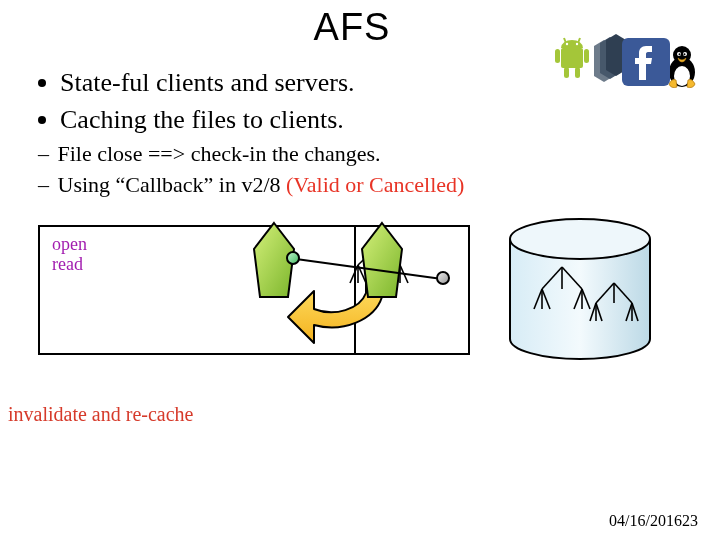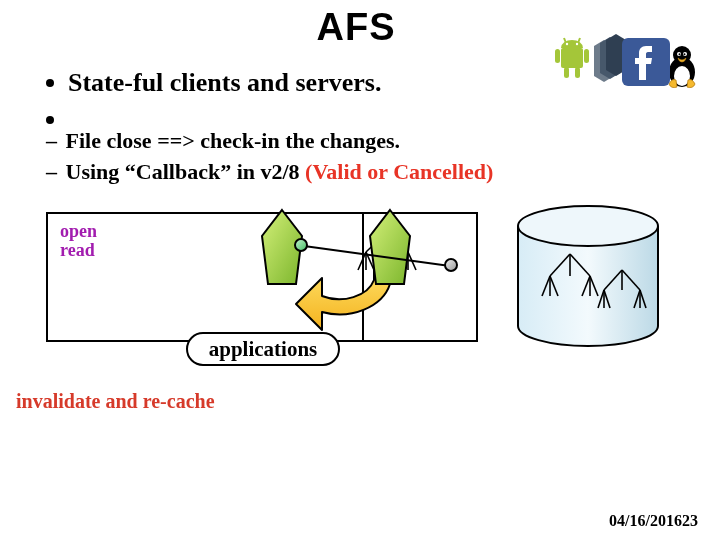"AFS" .slide { font-weight: bold -> none; padding: 4px 24px 20px 16px -> 4px 24px 20px 8px }
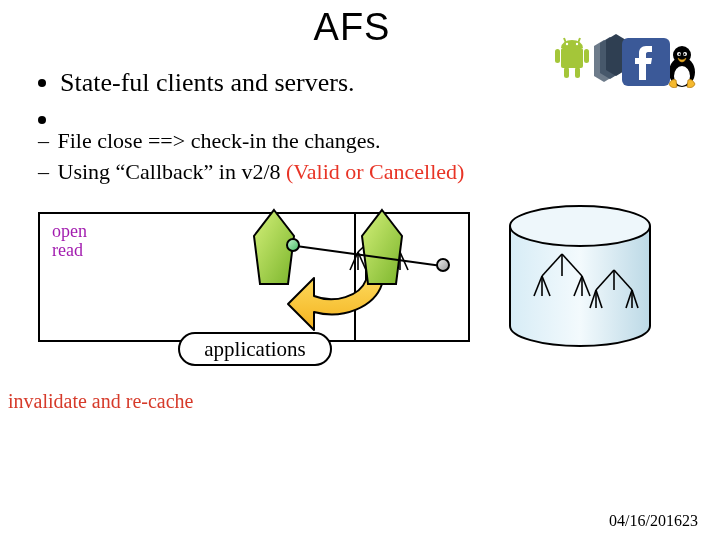"Caching the files to clients." span.bl-text { html: none -> <span>Caching the files to clients.</span> }
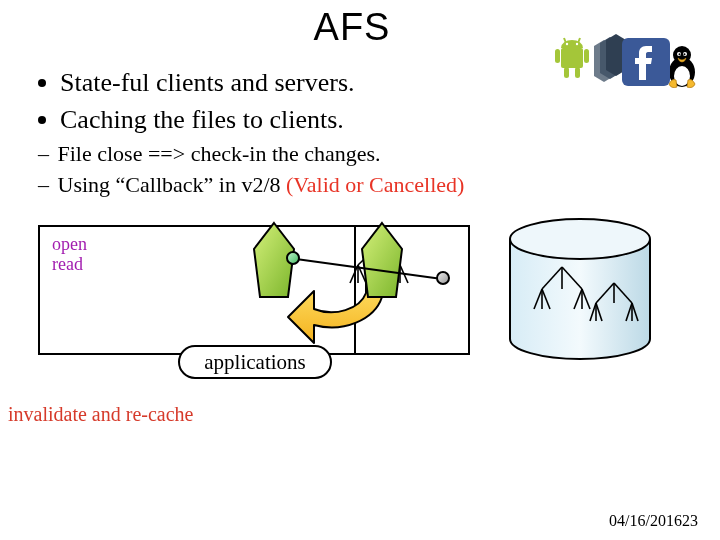"applications" div.app-label { html: <div>applications</div> -> none }
